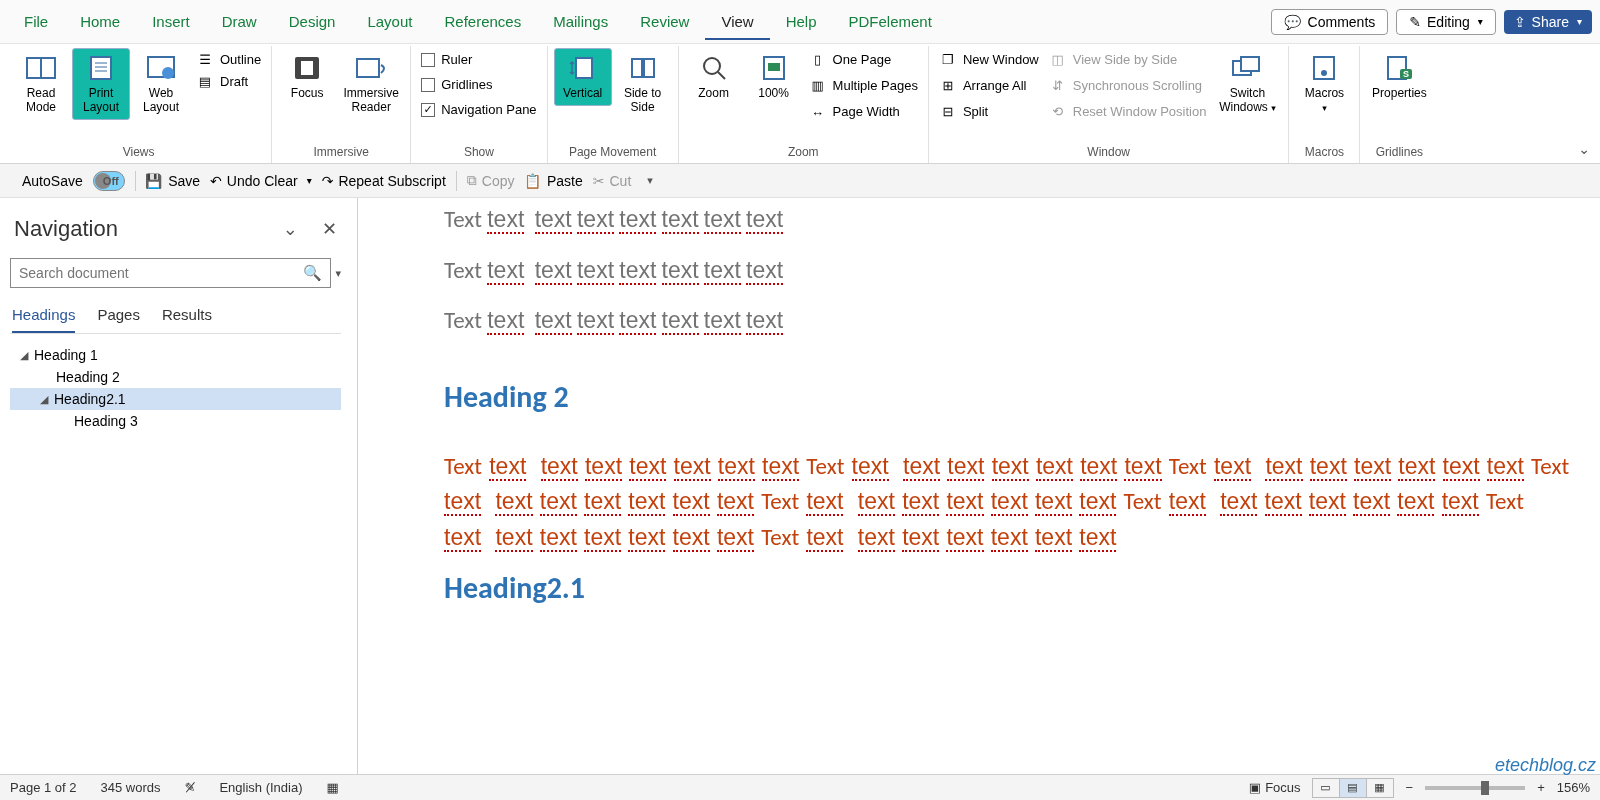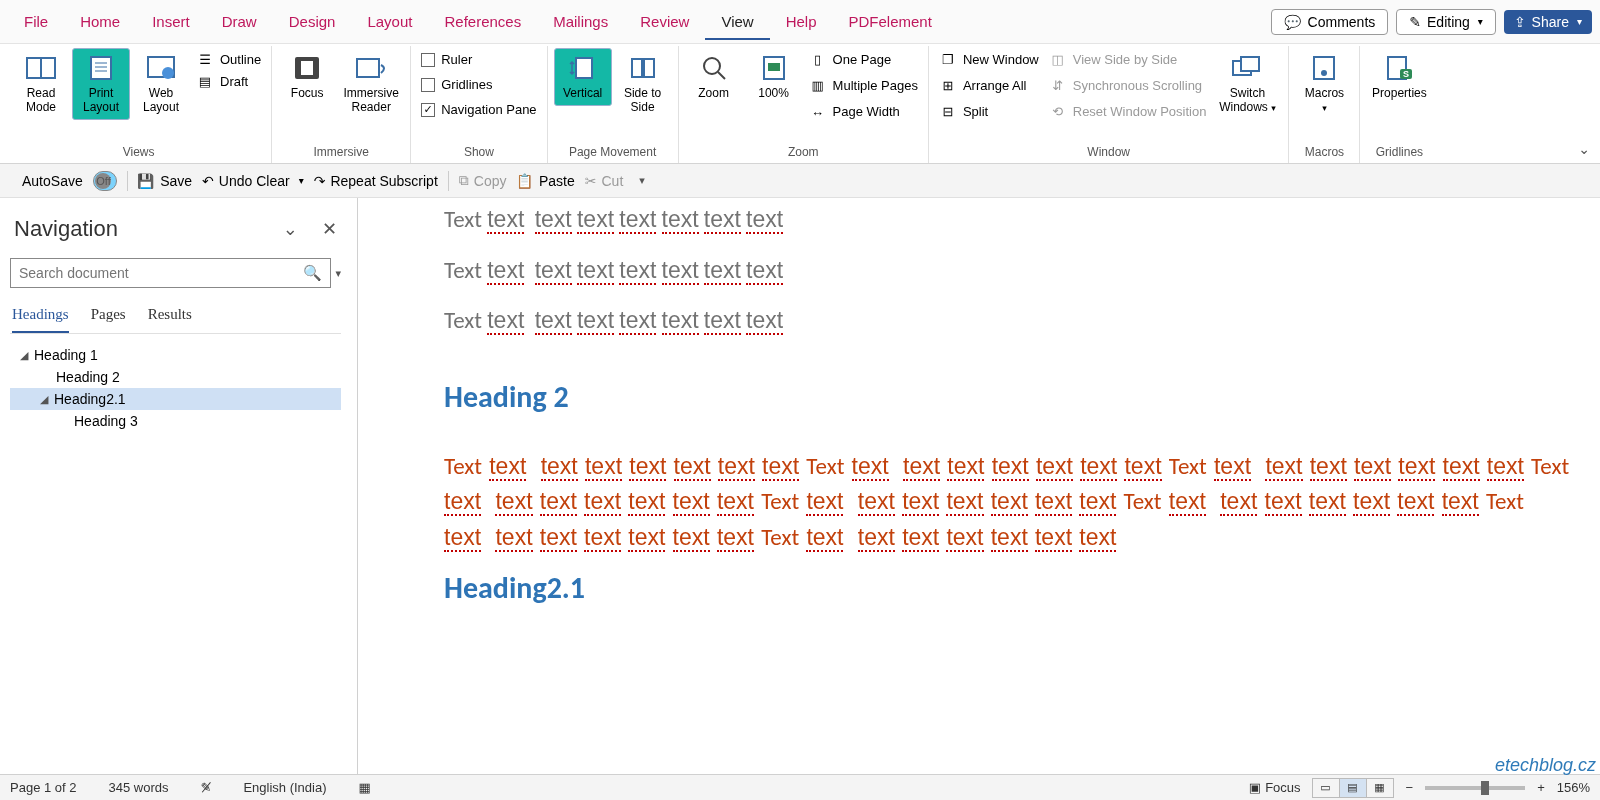"File" .menu-tab { color: #be185d -> #15803d }
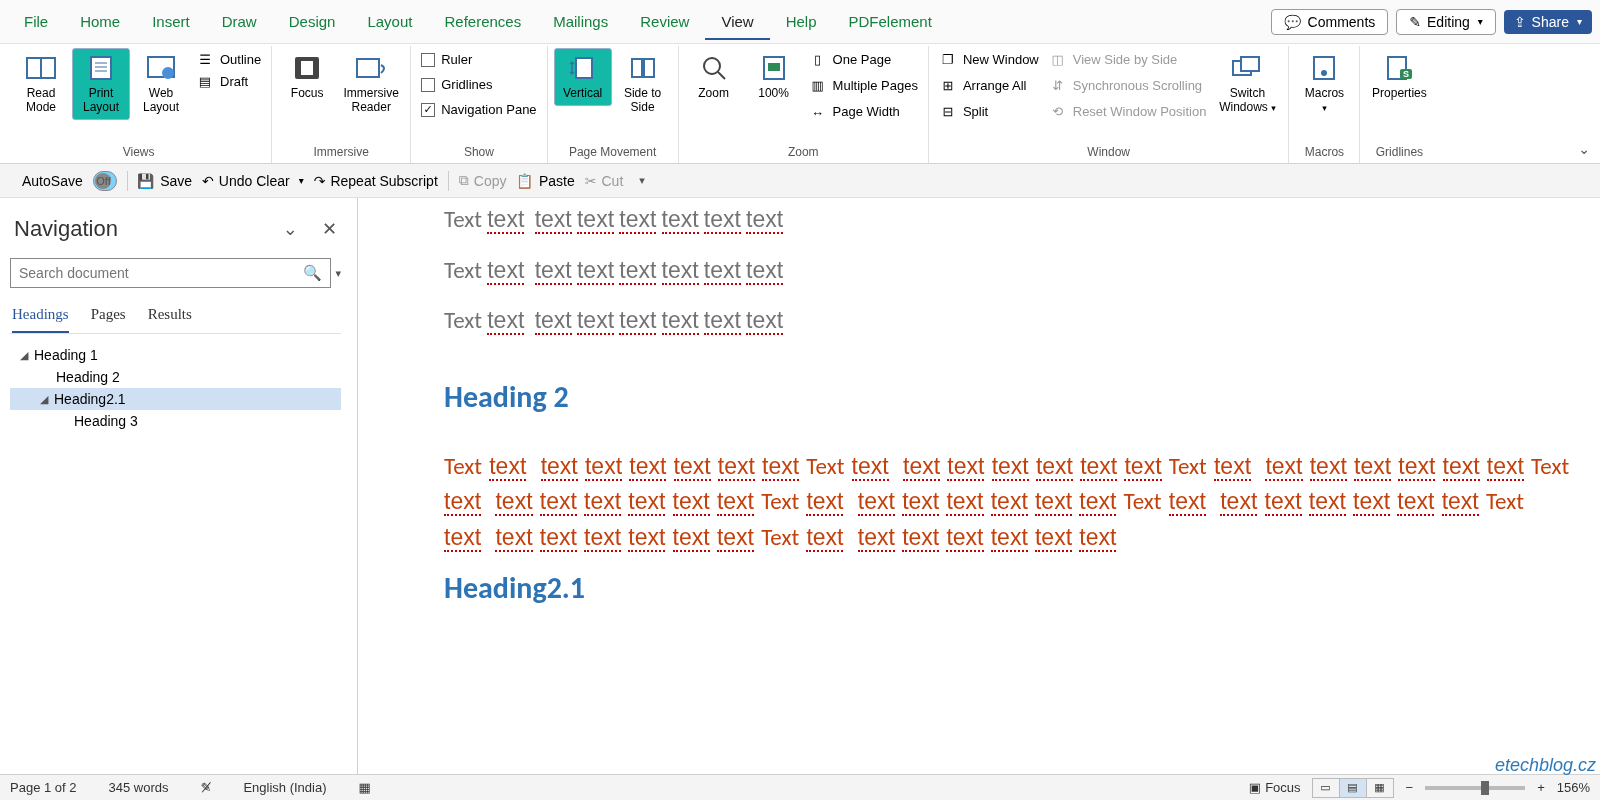"Off" .toggle { font-weight: none -> bold; width: 24px -> 32px }
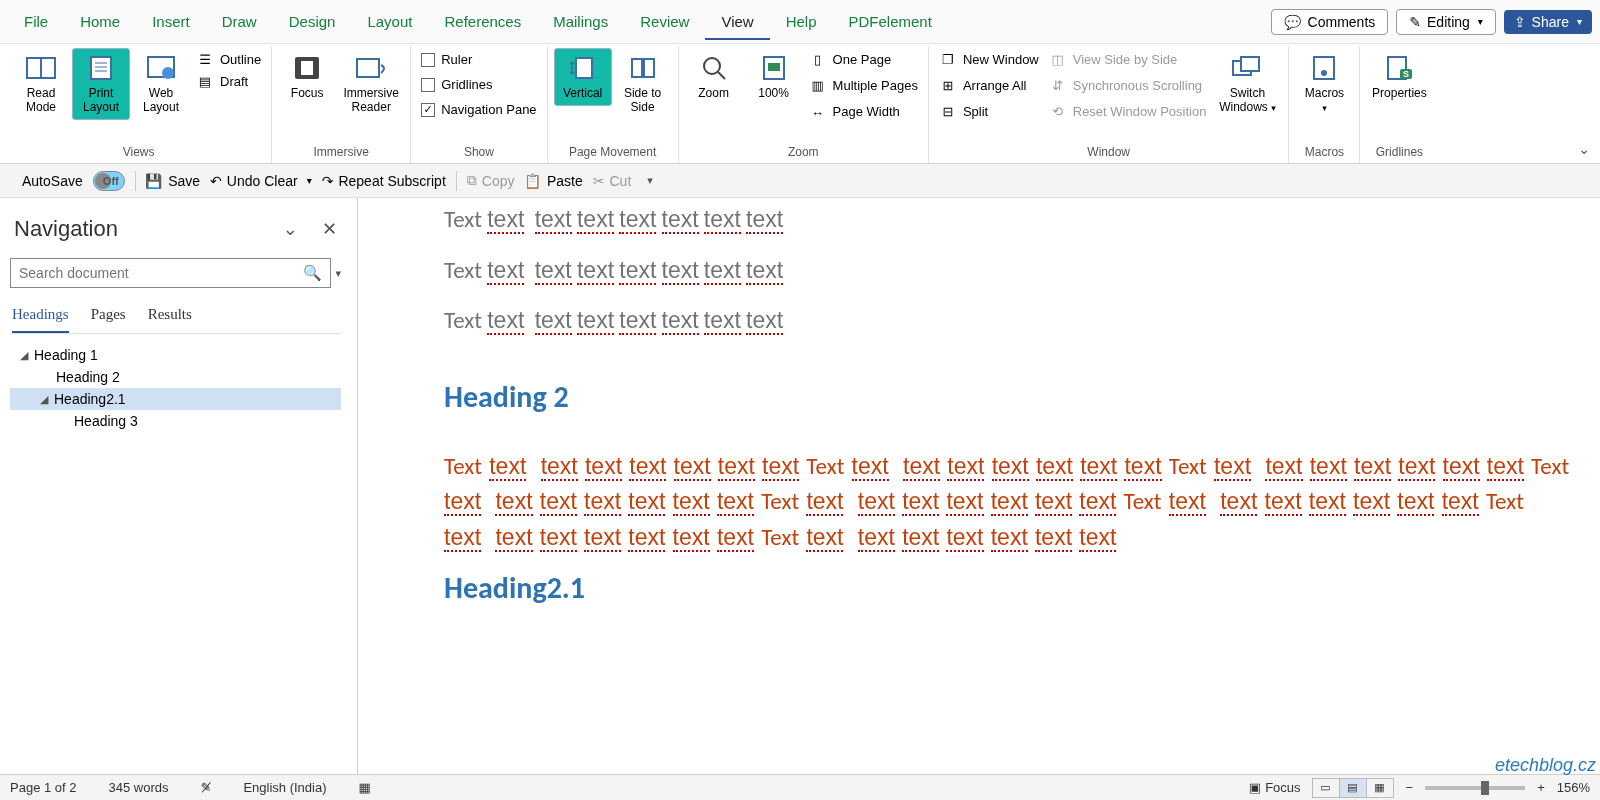"Headings" .nav-tab { font-family: Liberation Serif, serif -> none }
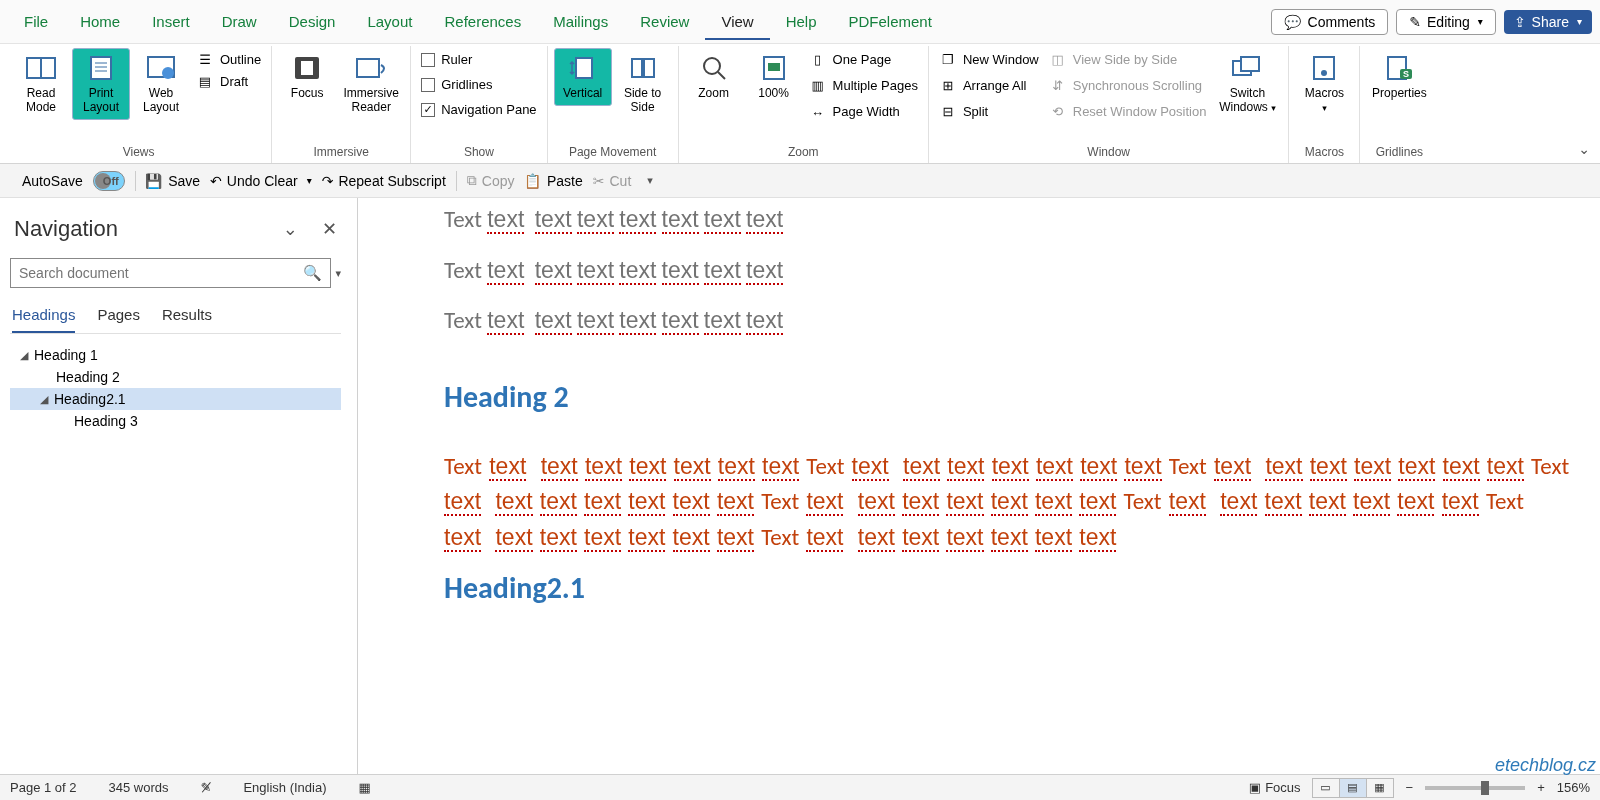"Page 1 of 2" .sb-left { gap: 32px -> 24px }
